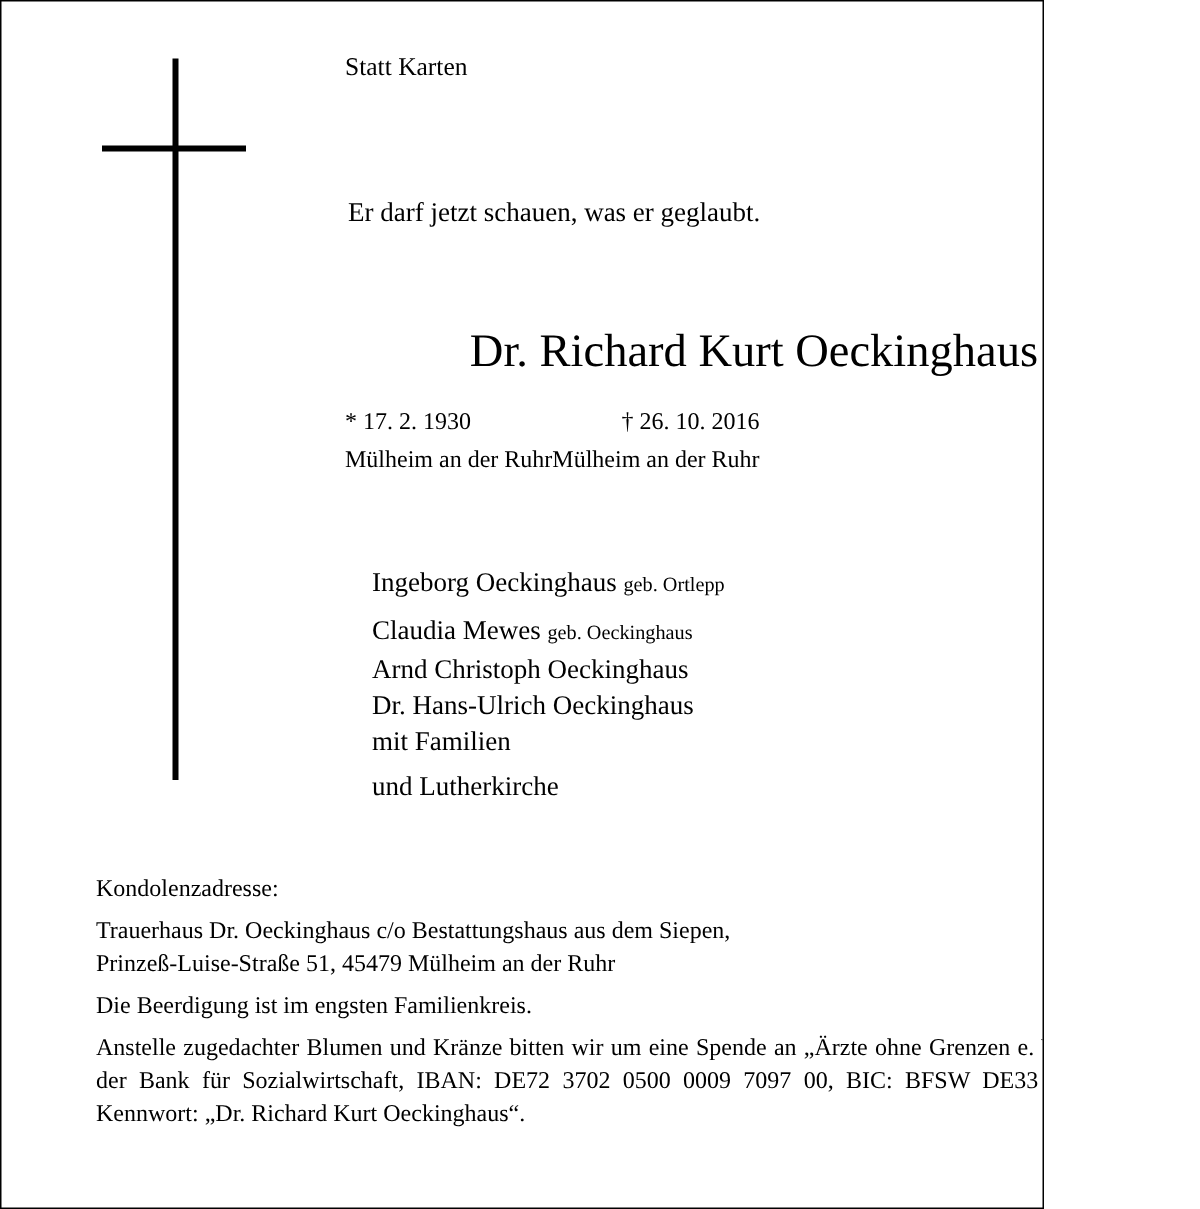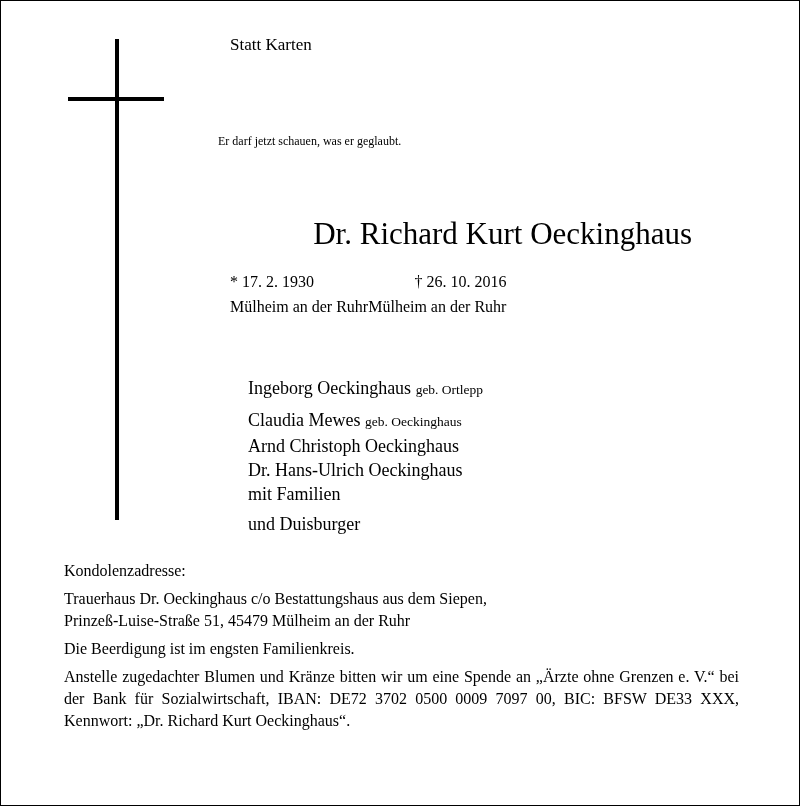"Statt Karten" .page { width: 800px -> 696px }
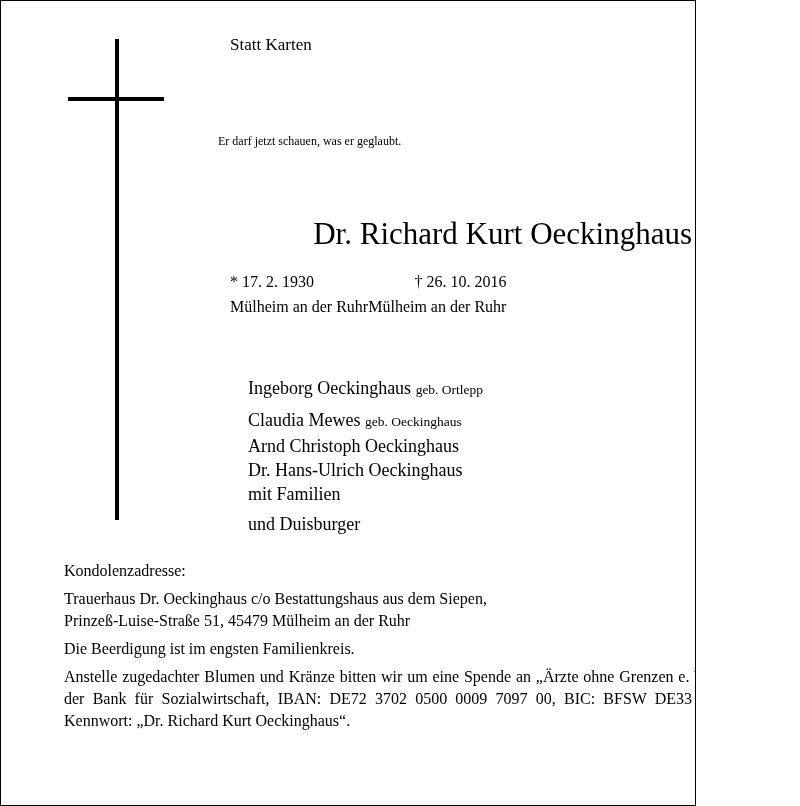"Er darf jetzt schauen, was" .quote { font-size: 12px -> 18px; left: 217px -> 231px }
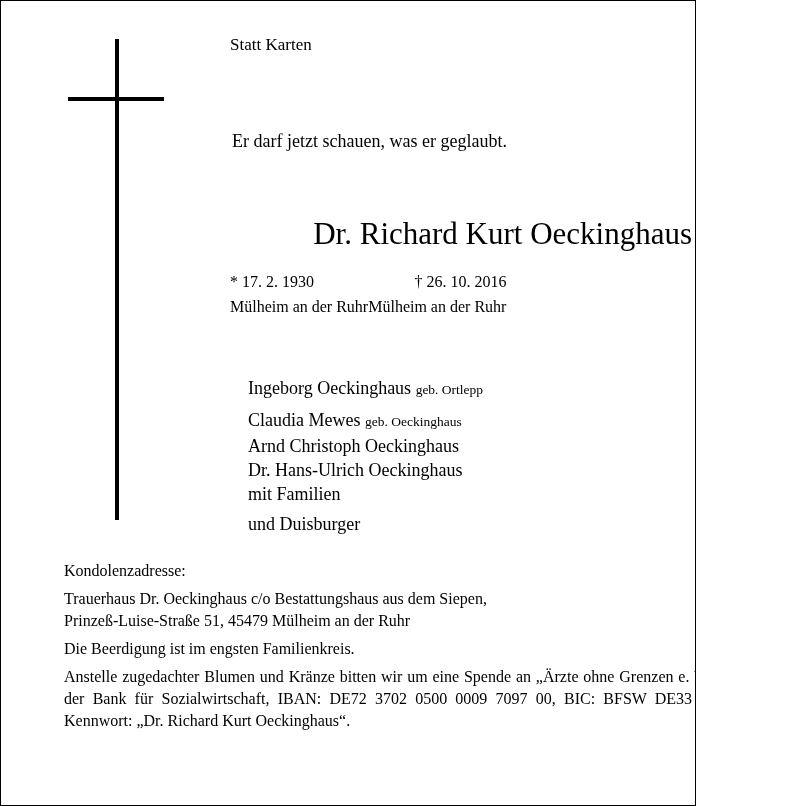"und Duisburger" span { text: Duisburger -> Lutherkirche }
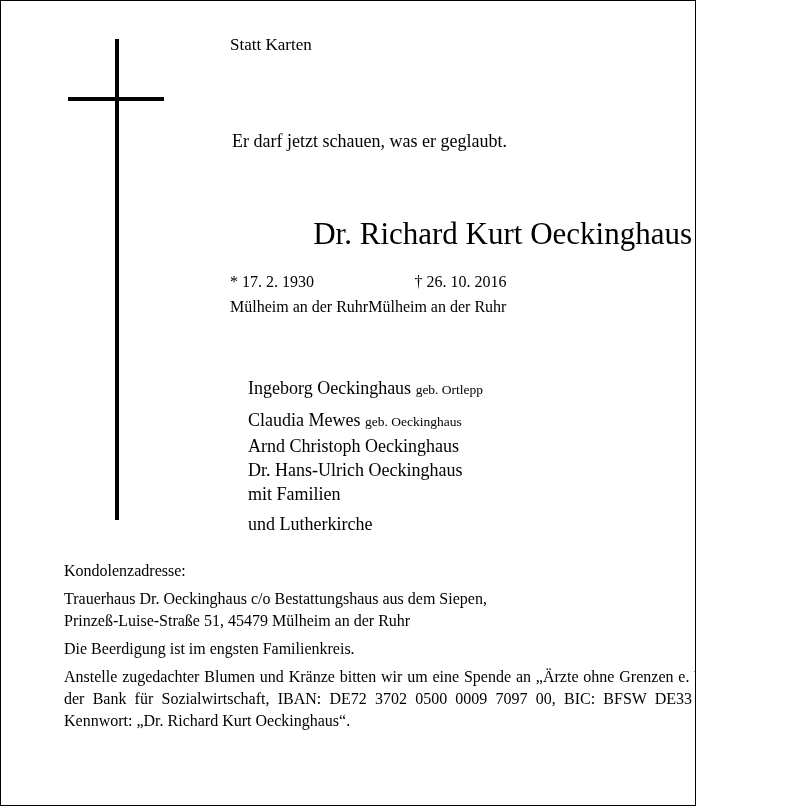"Kondolenzadresse:" .lower { top: 559px -> 581px }
